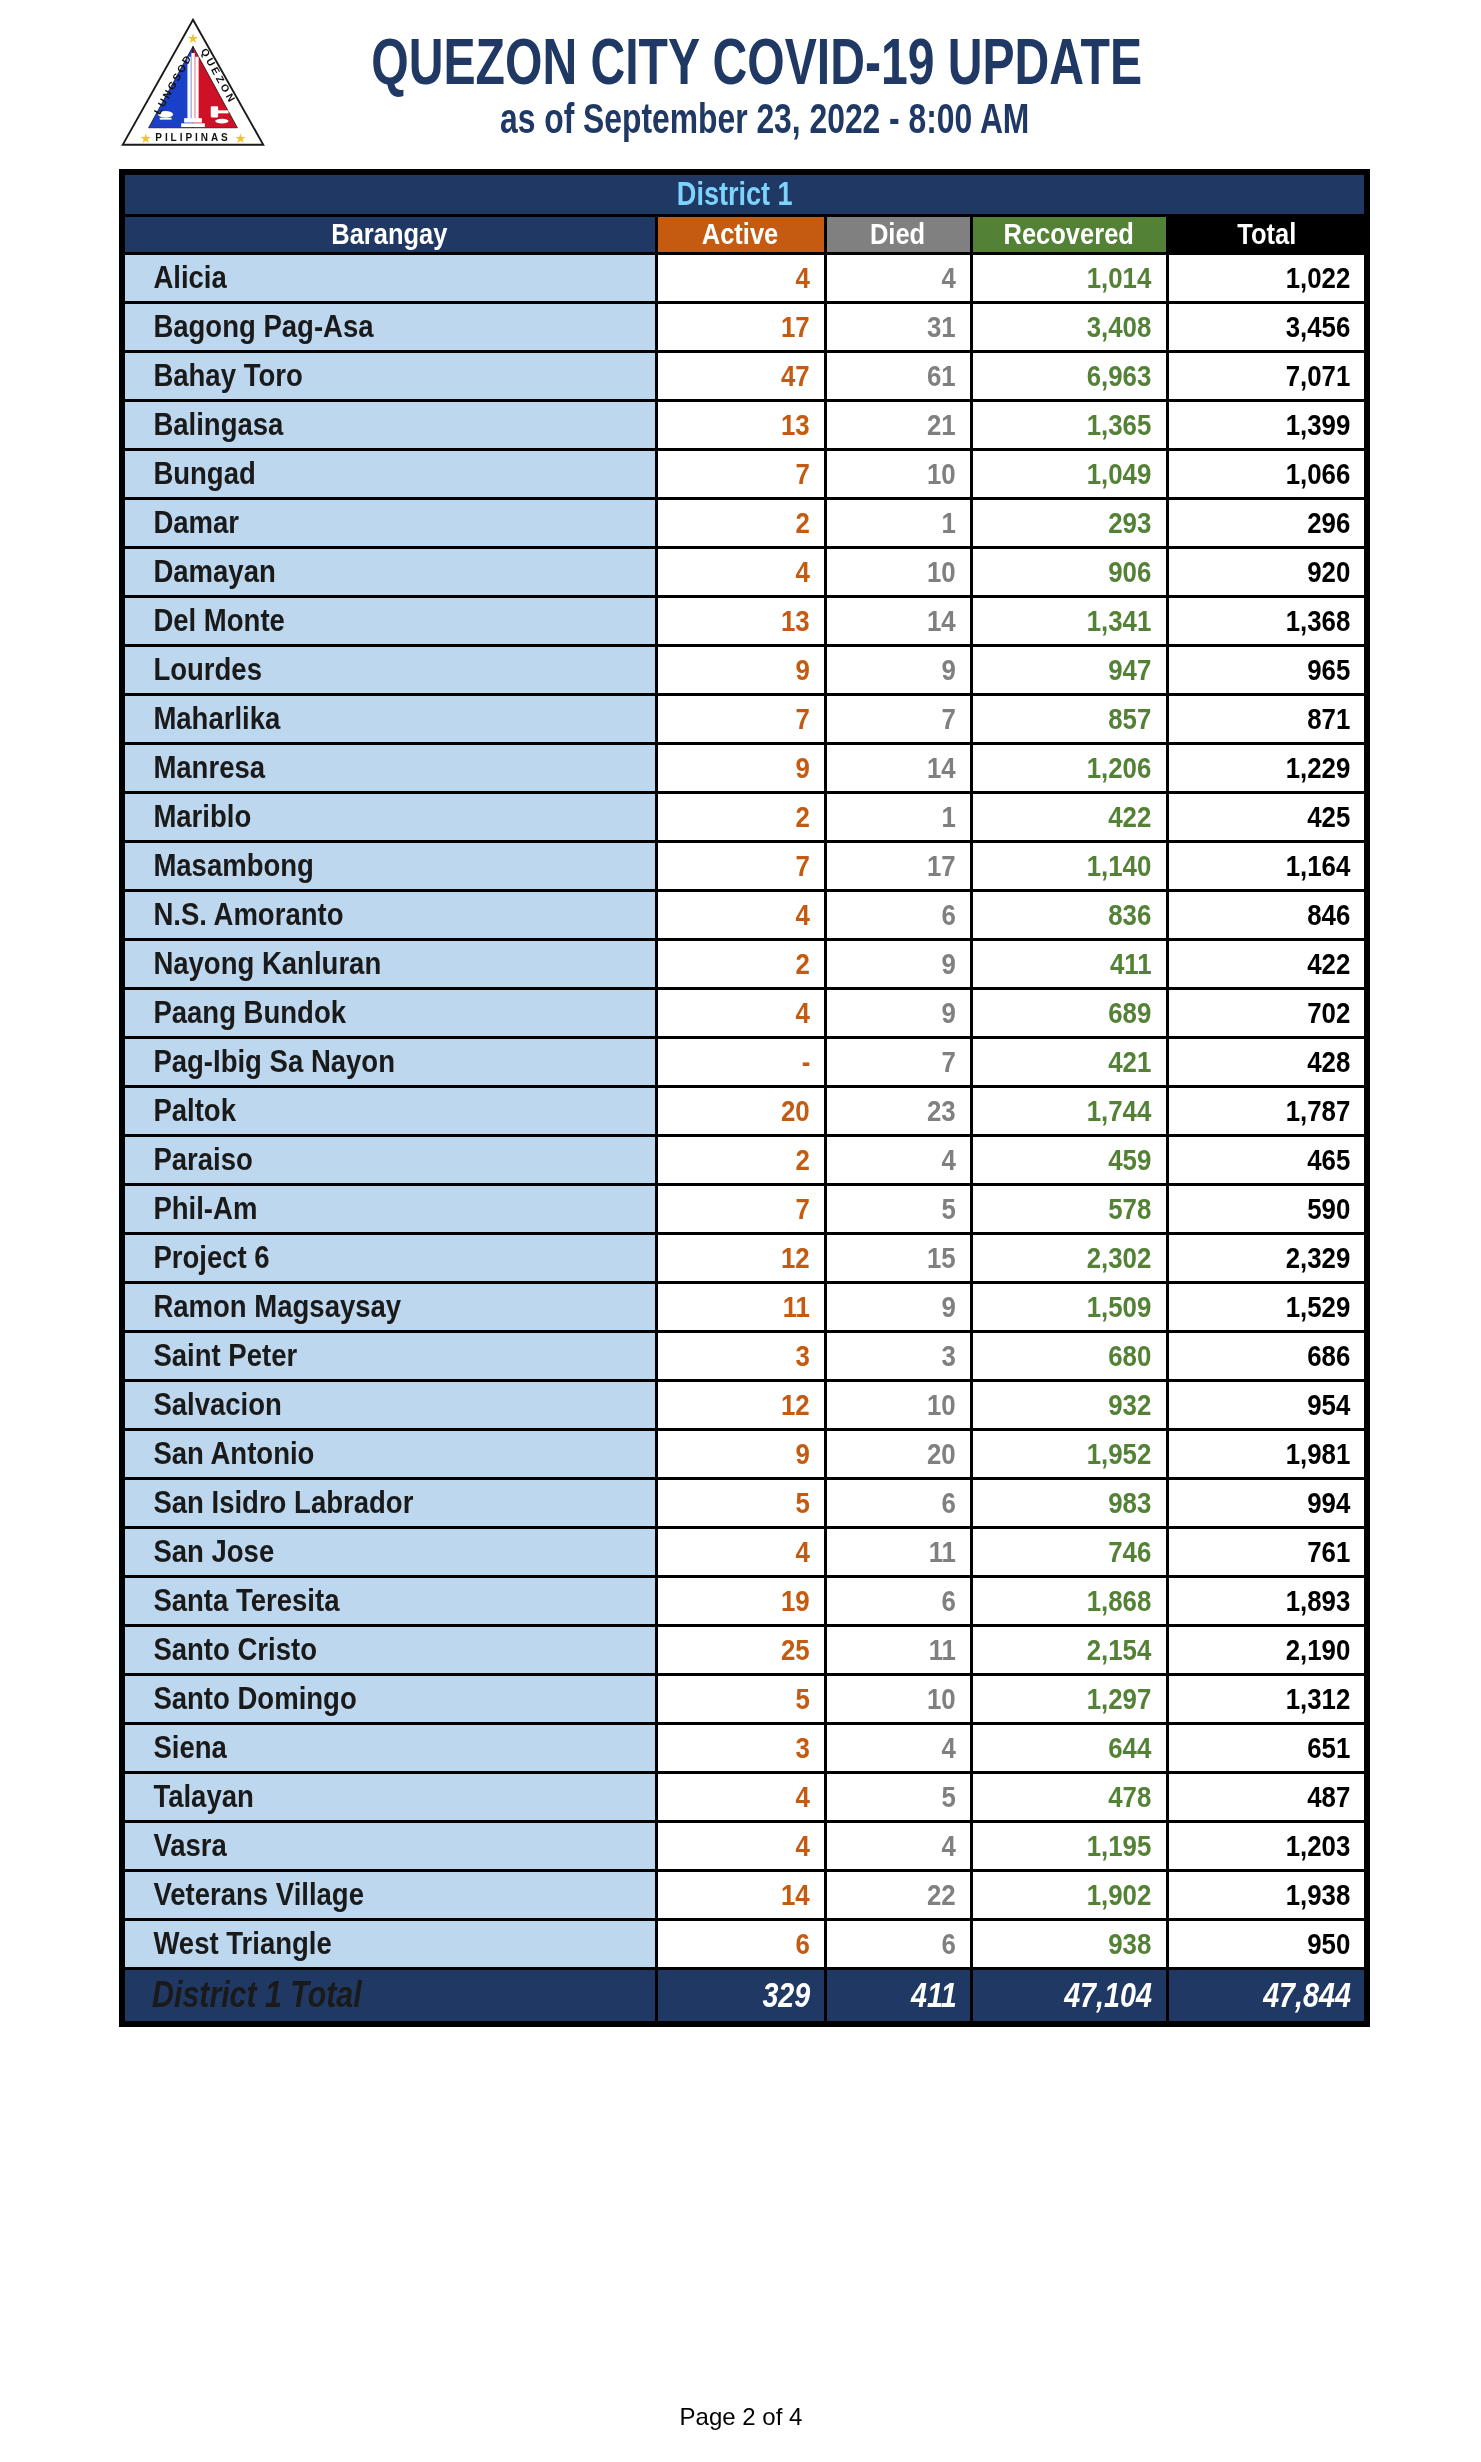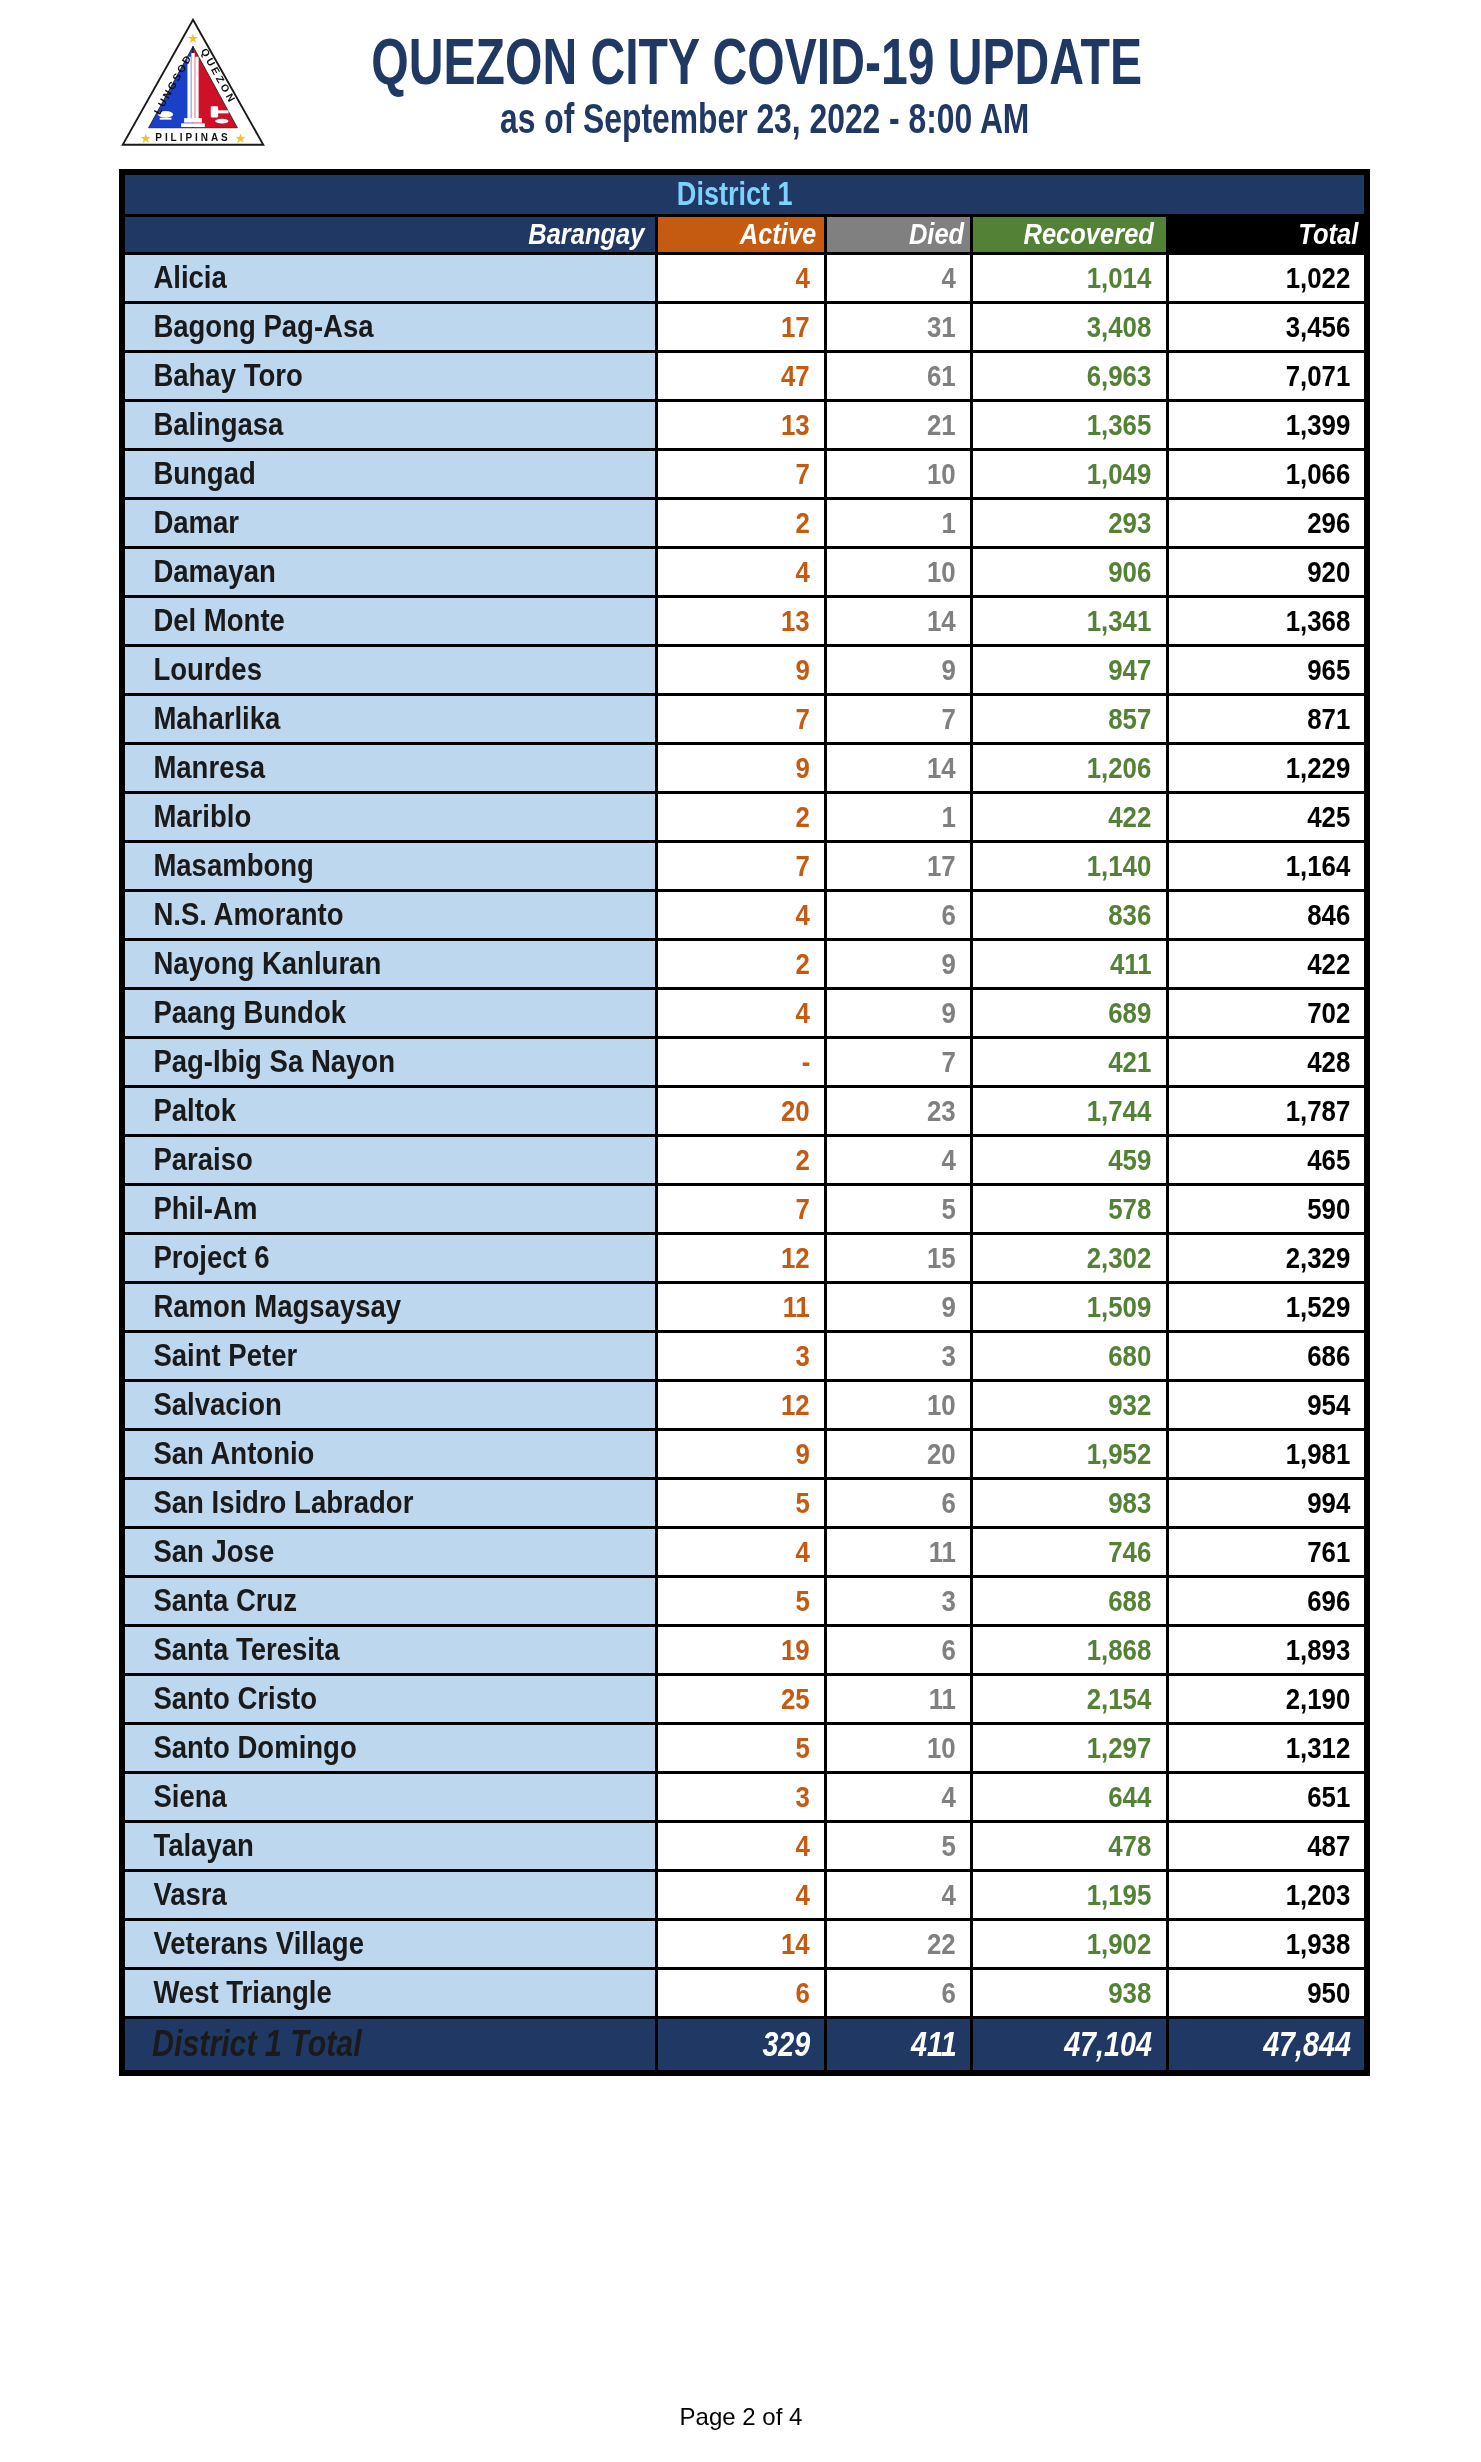"Barangay" tr.col-headers th { font-style: italic -> none; text-align: right -> center }
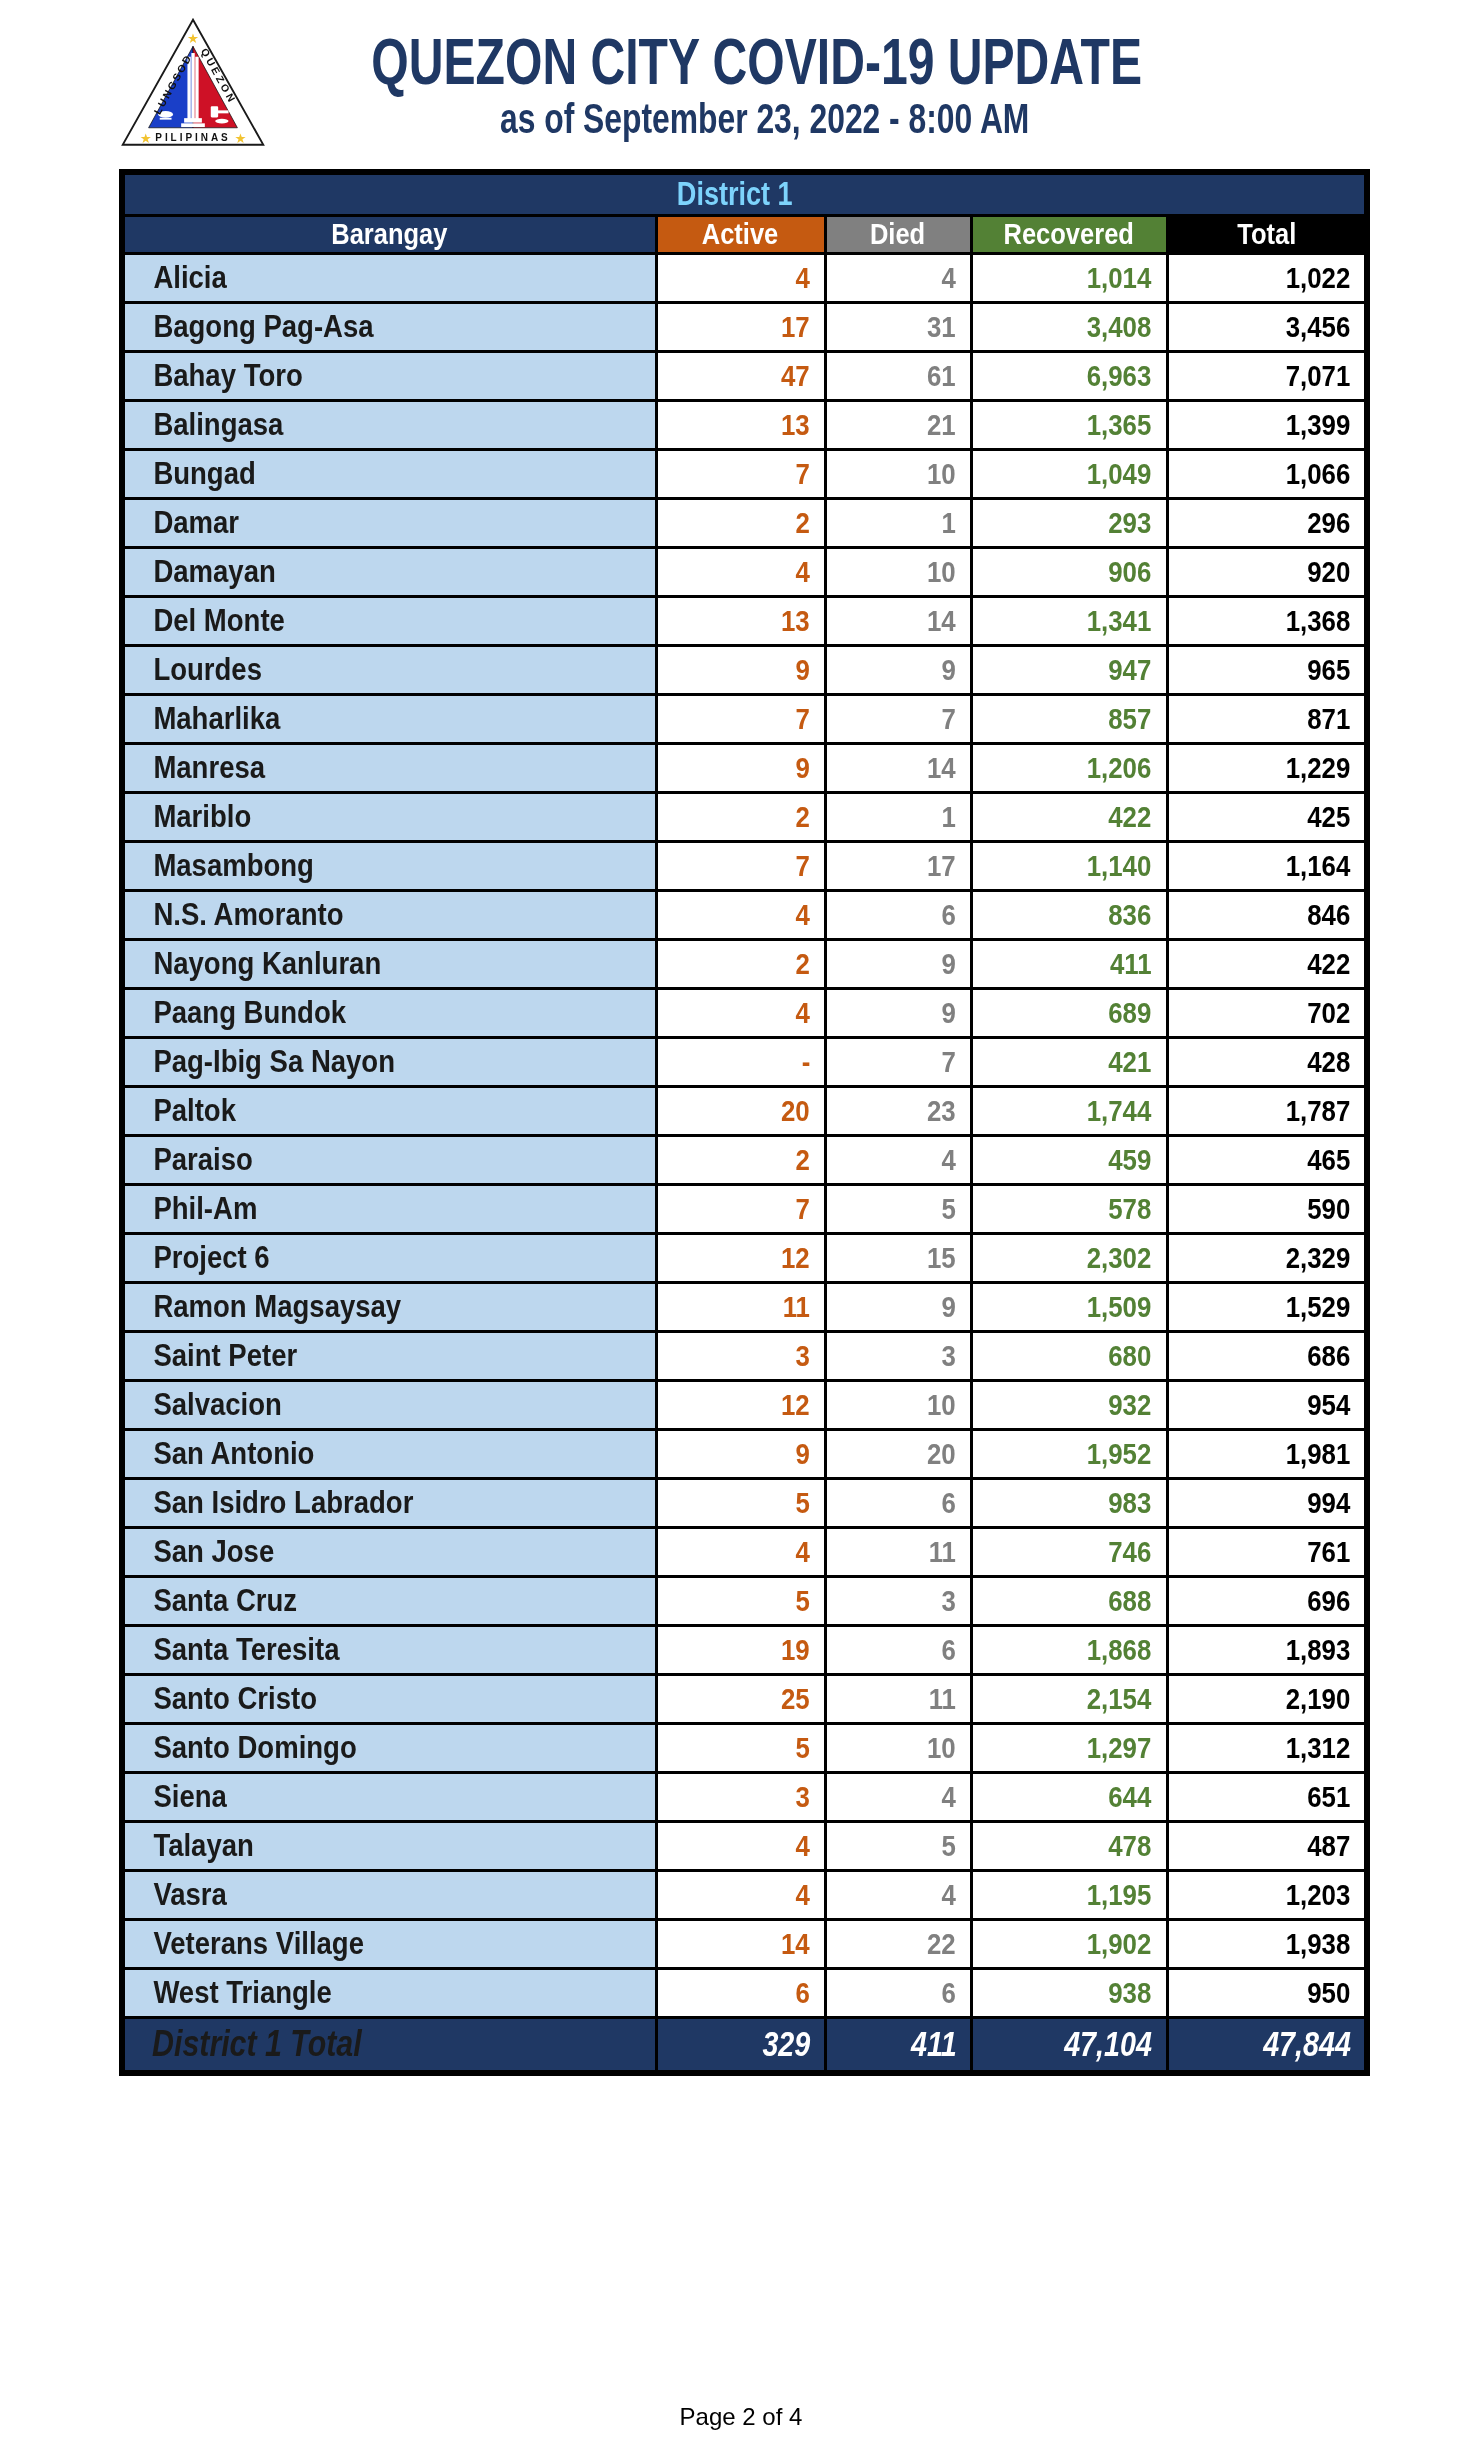"Santa Cruz" tr.data-row { html: <tr> <td><span>Santa Cruz</span></td> <td><span>5</span></td> <td><span>3</span></td> <td><span>688</span></td> <td><span>696</span></td> </tr> -> none }
